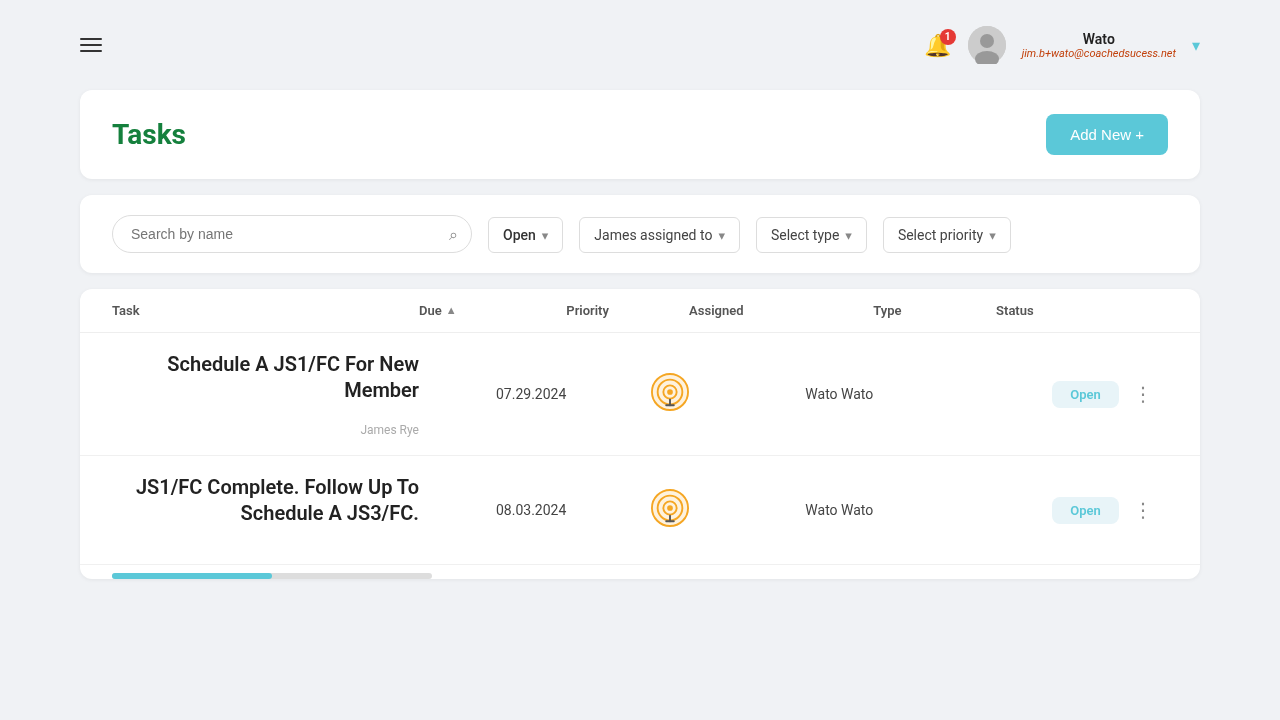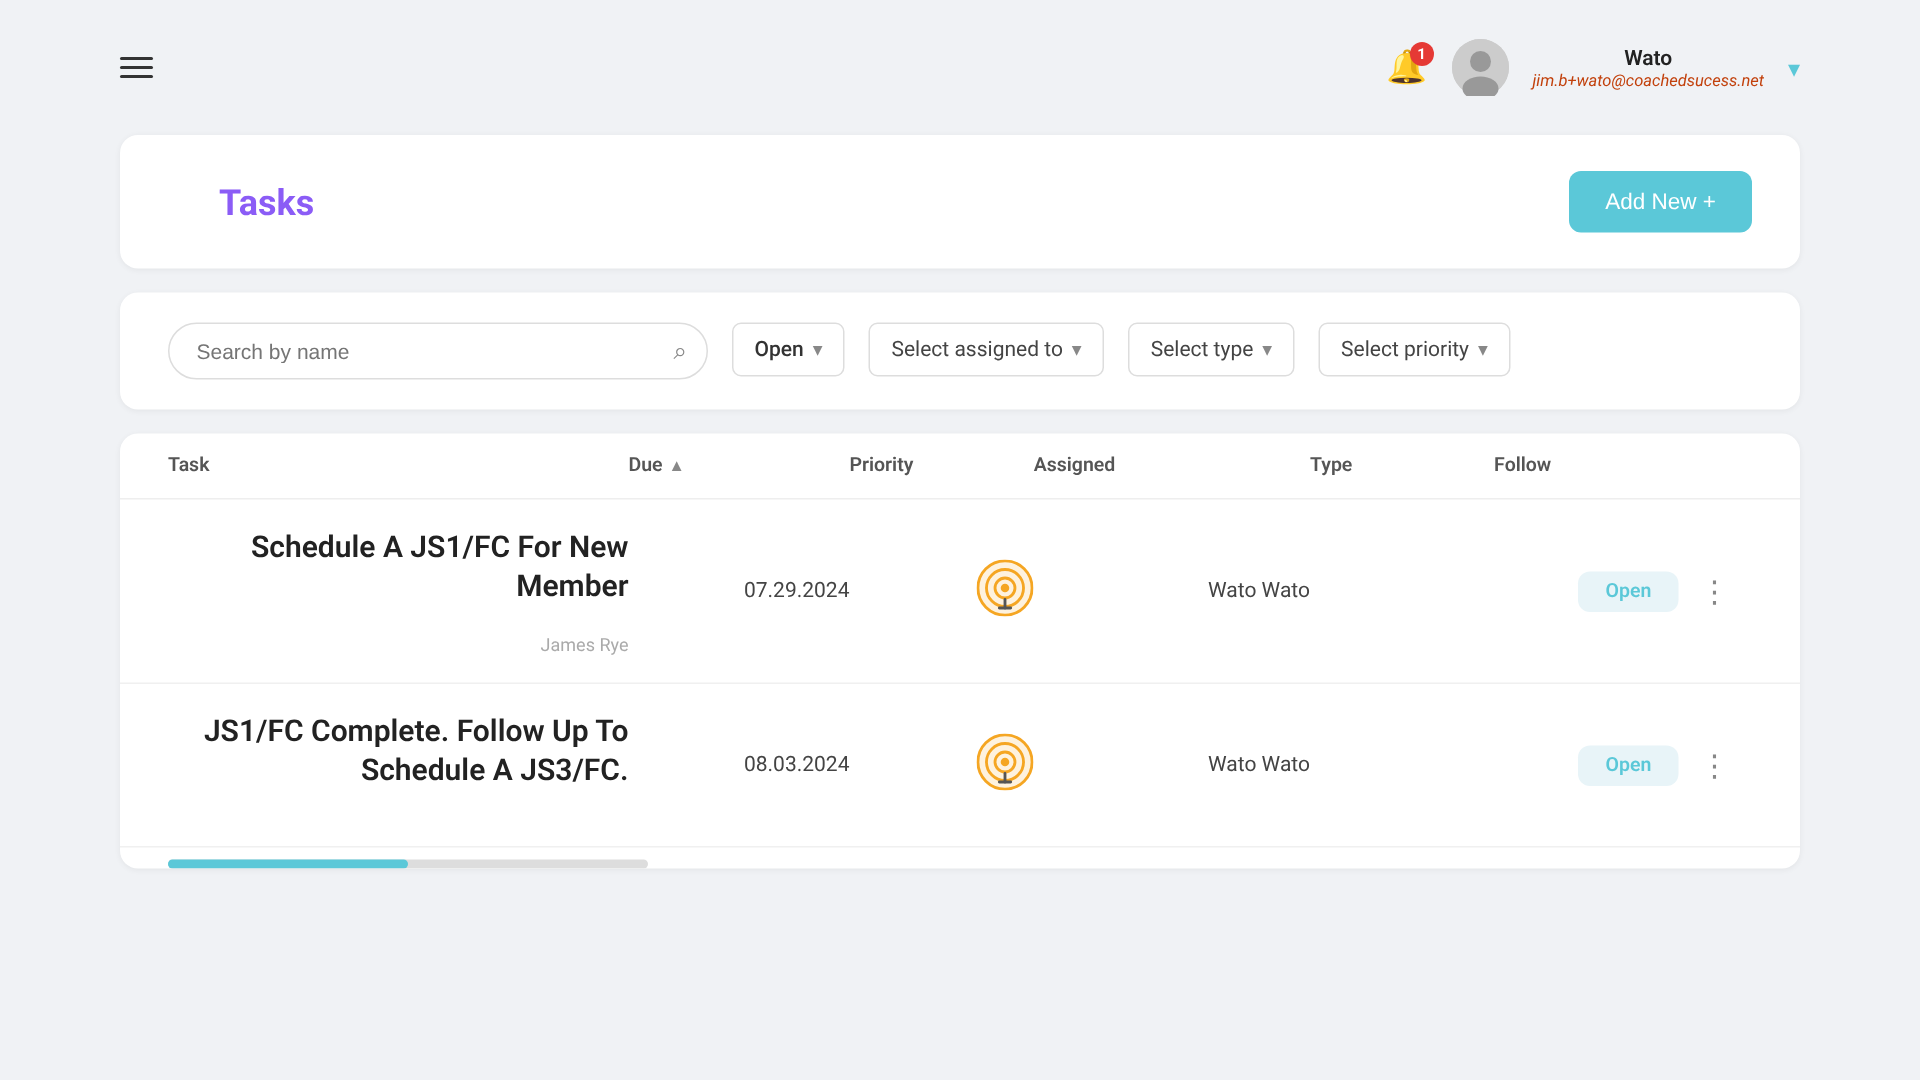"Tasks" .page-title { color: #8b5cf6 -> #15803d; font-size: 24px -> 28px; margin-left: 34px -> none }
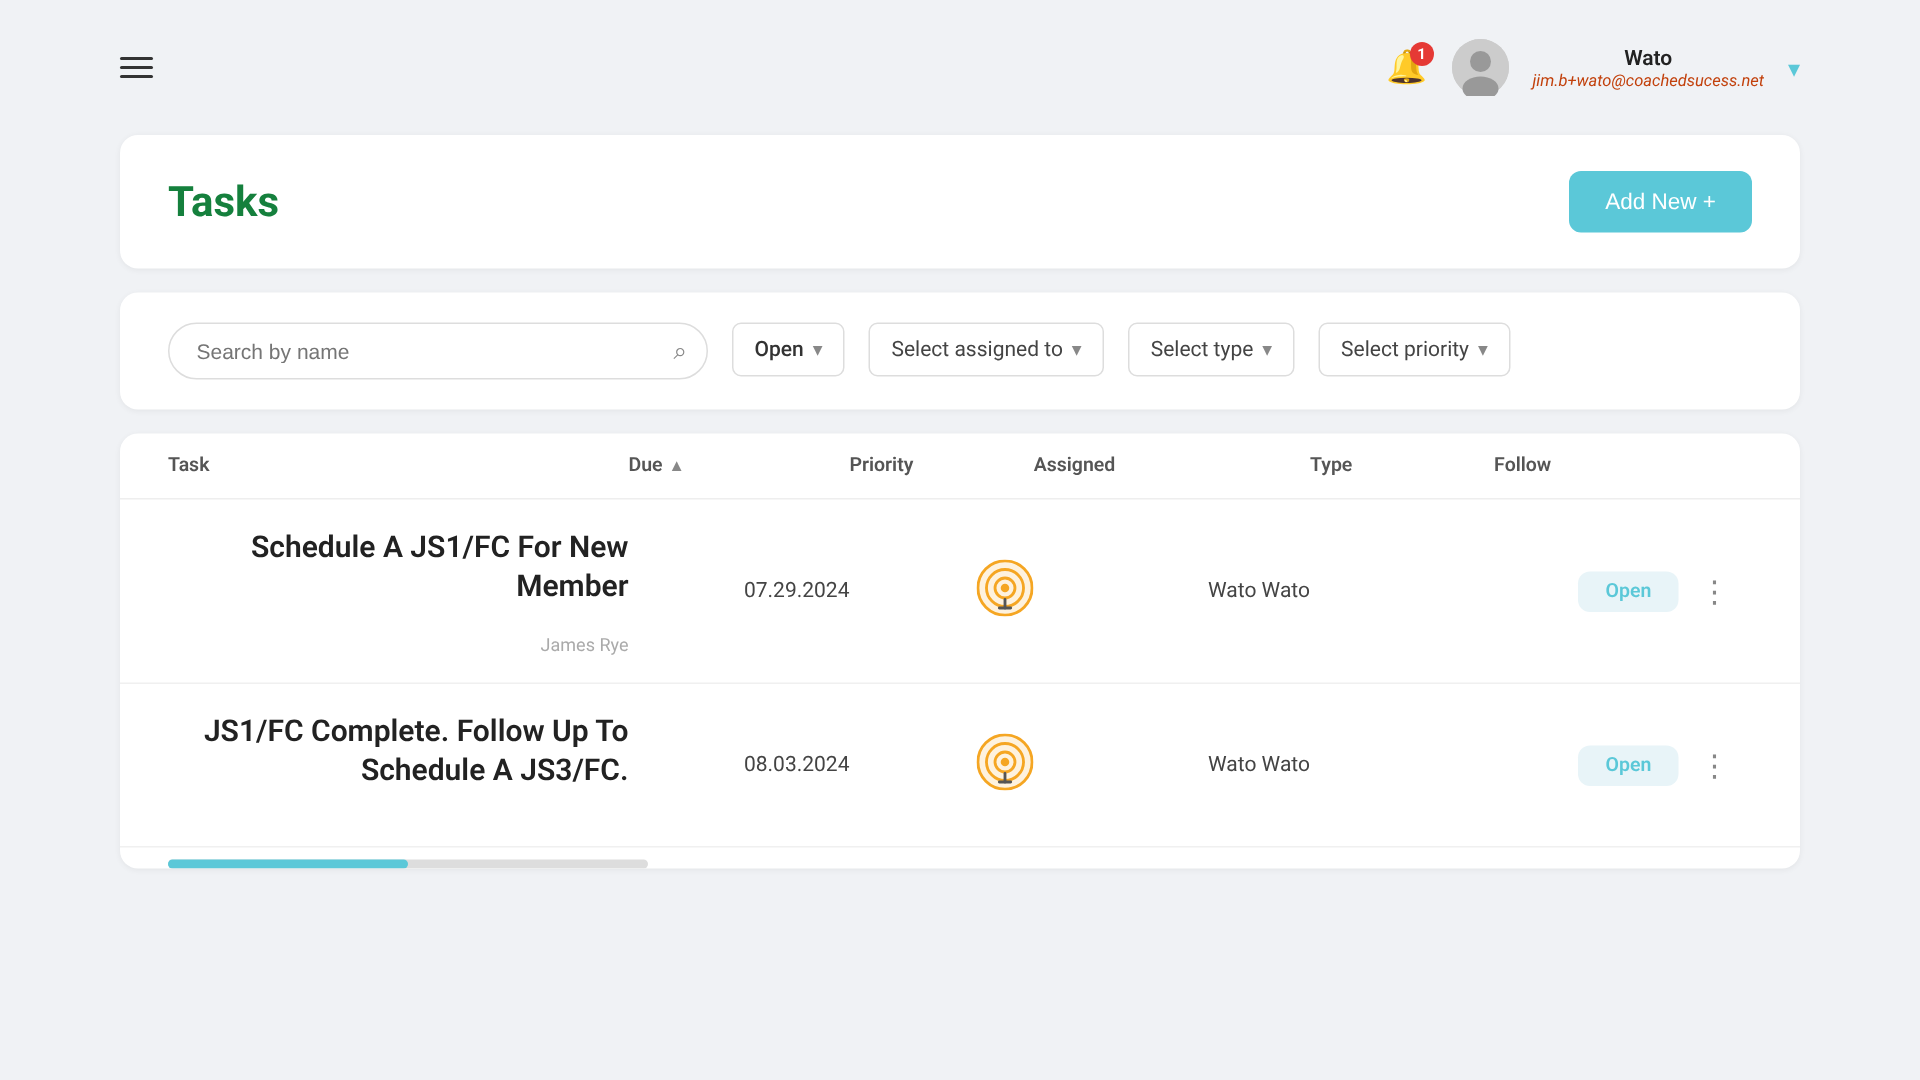"Search by name" .filter-card { align-items: flex-start -> flex-end }
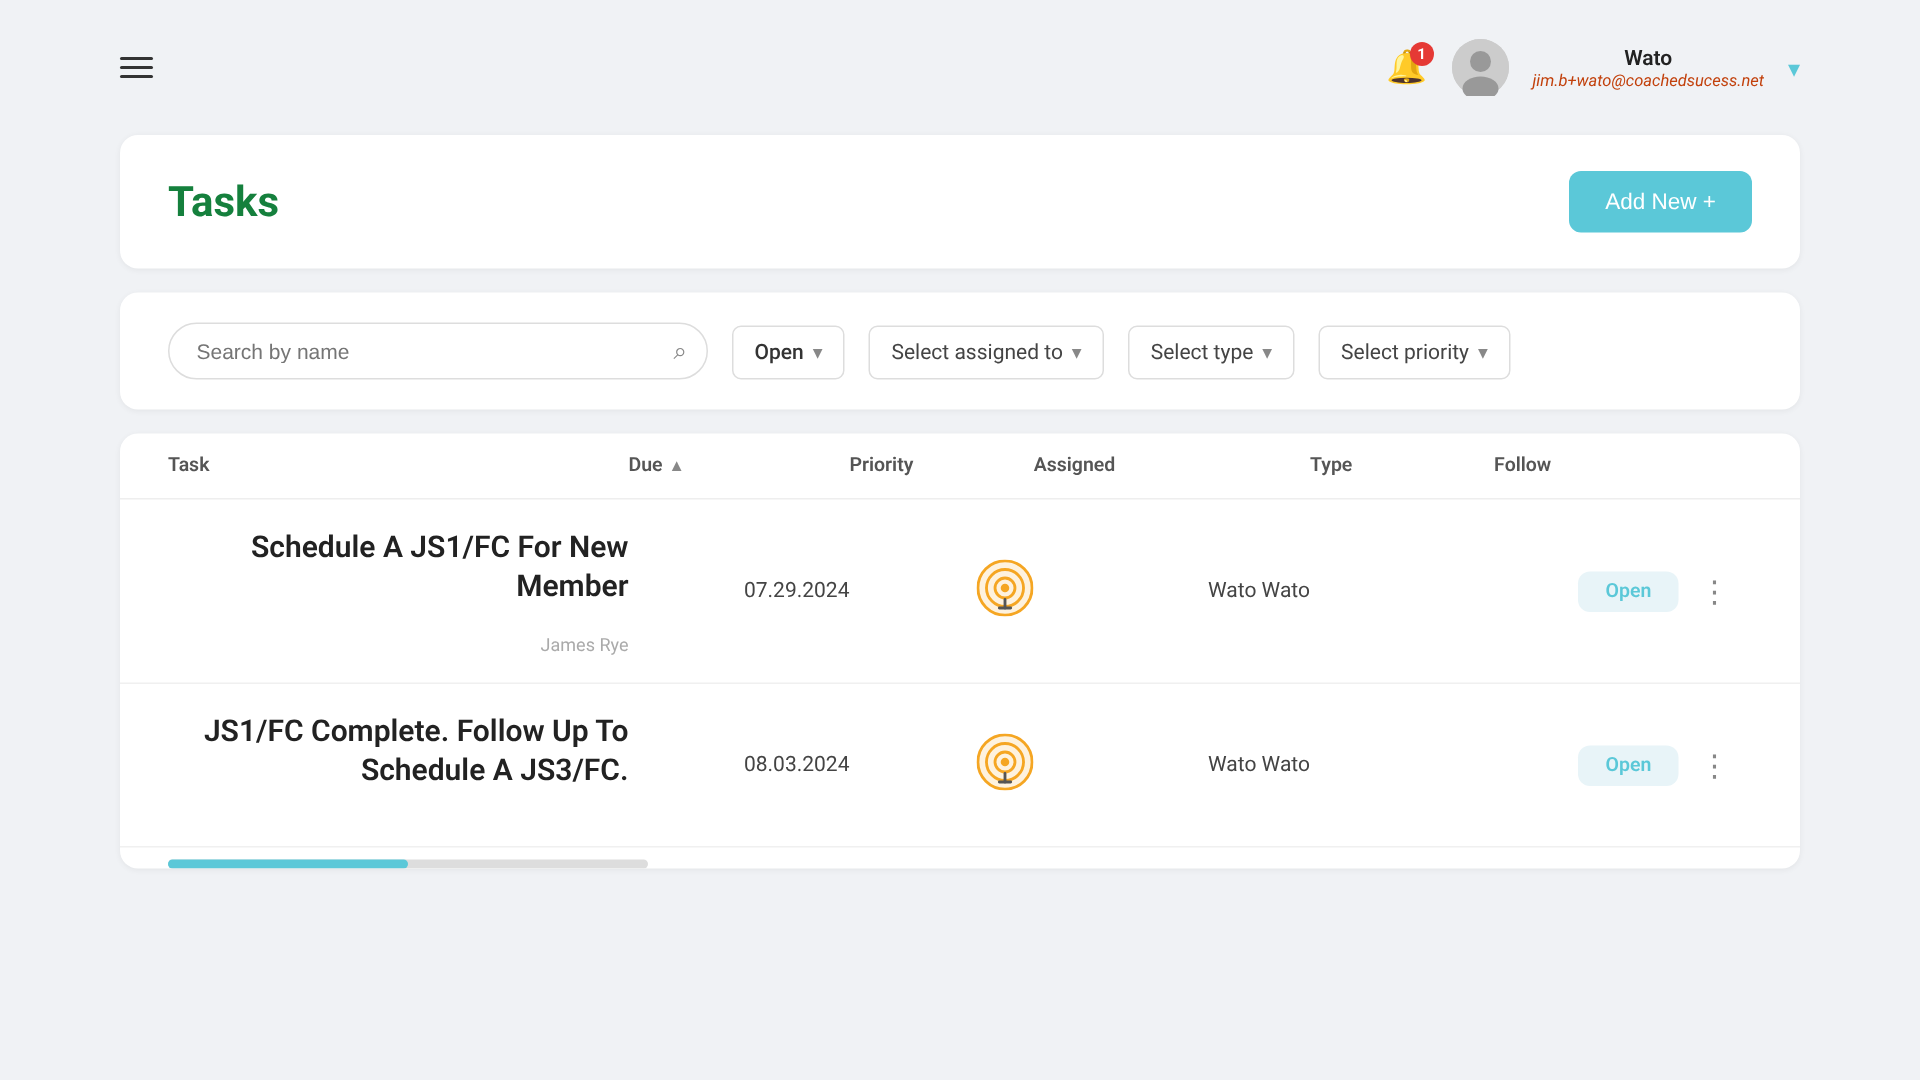"Select assigned to" span { text: Select -> James }
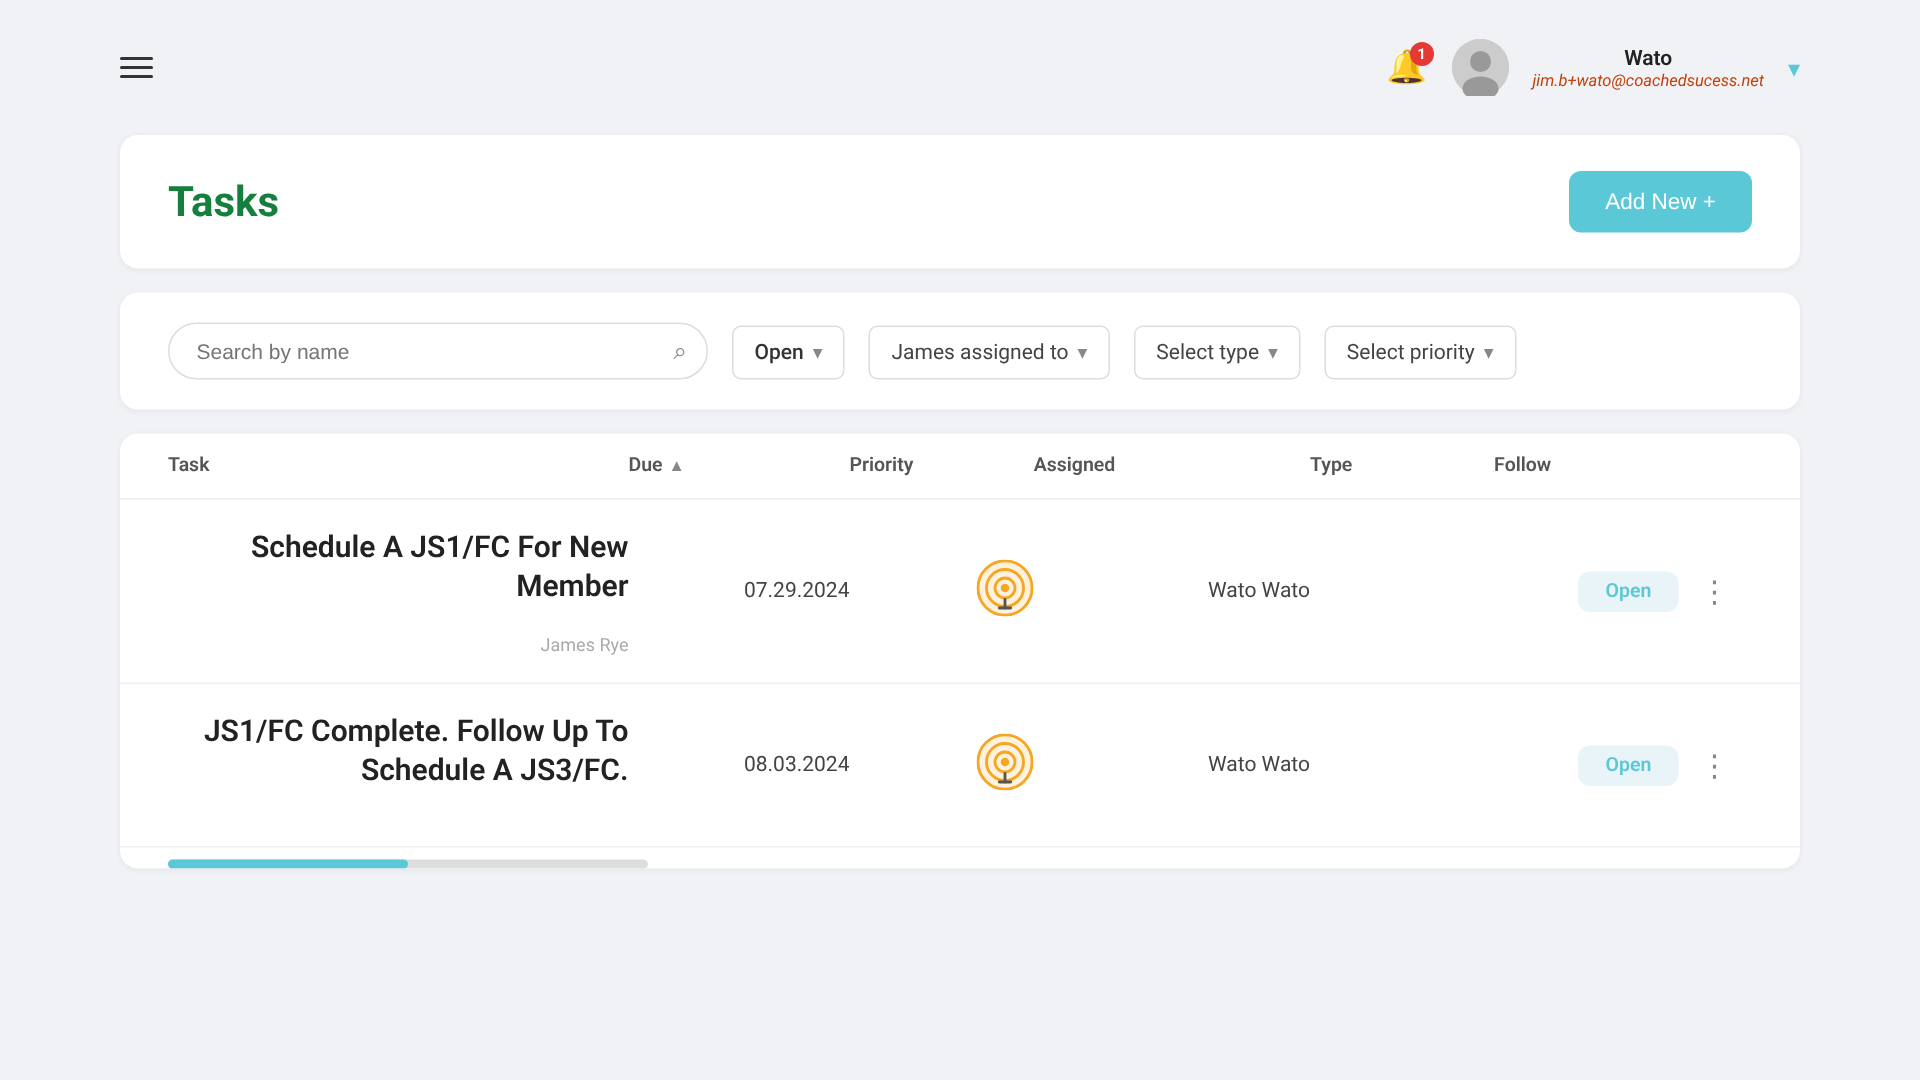"Follow" span { text: Follow -> Status }
